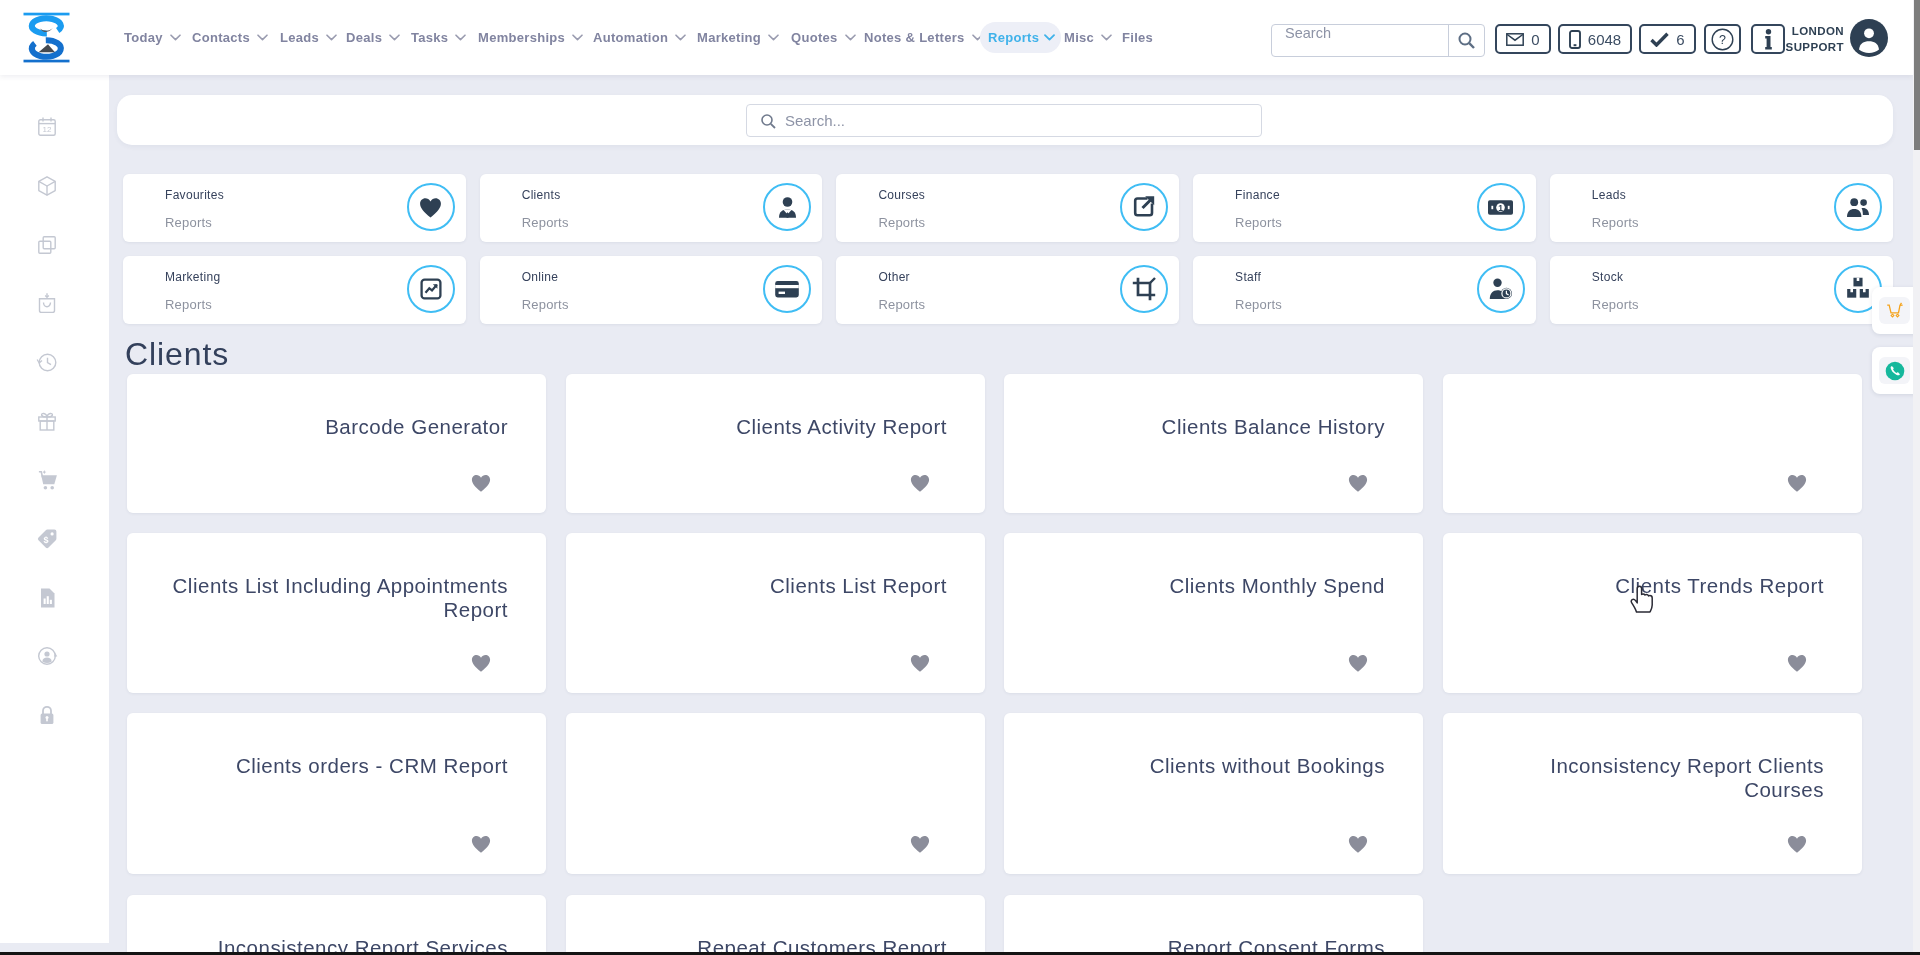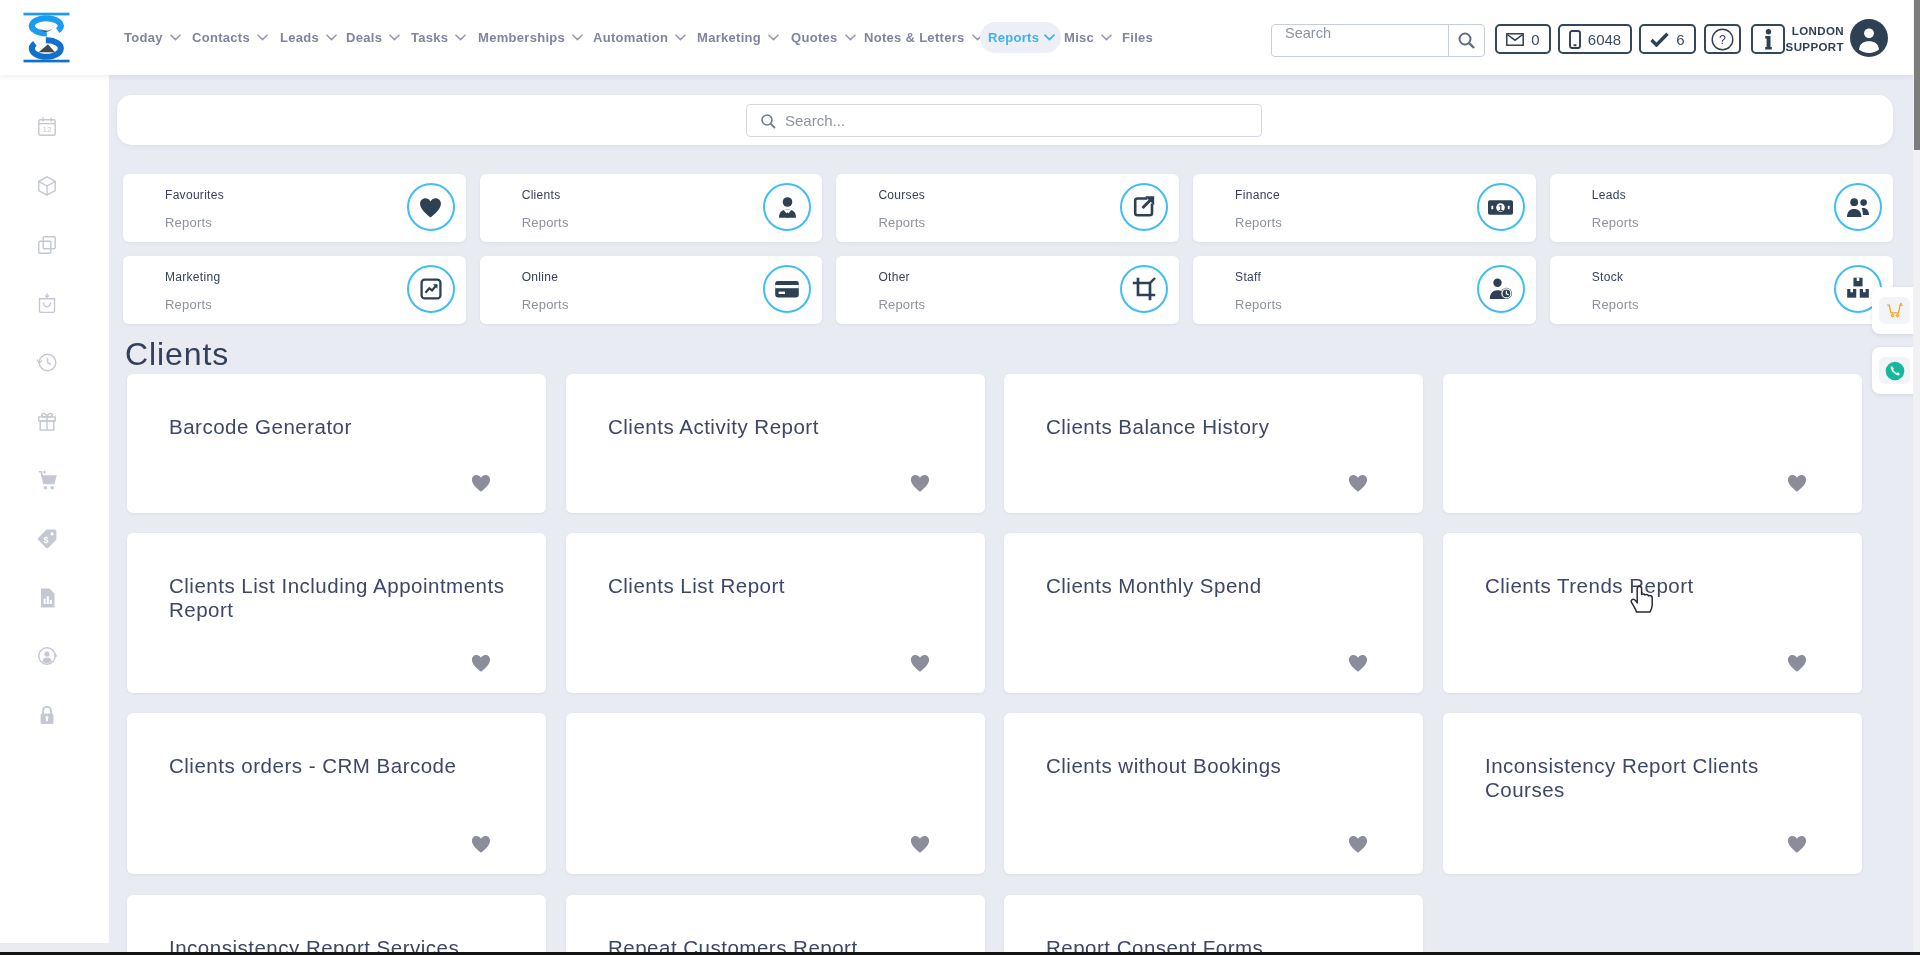"Barcode Generator" .rep .t { text-align: none -> right }
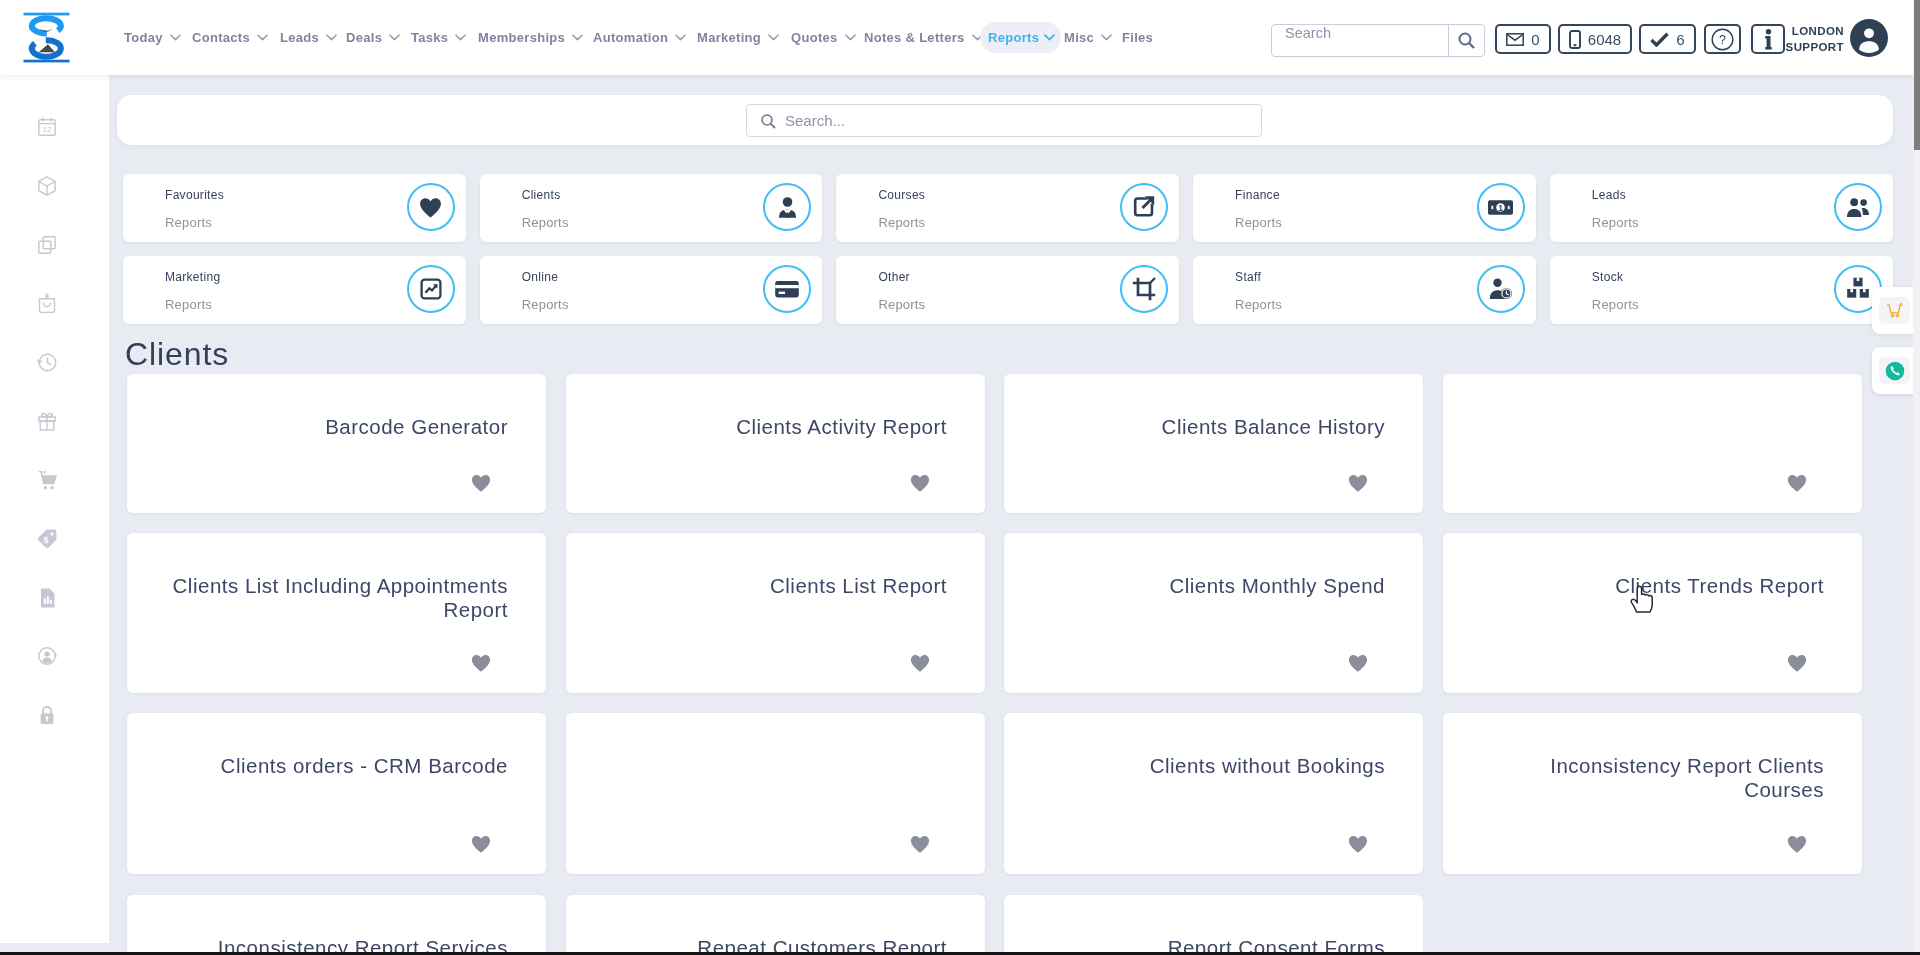"Clients orders - CRM Barcode" div.t { text: Barcode -> Report }
